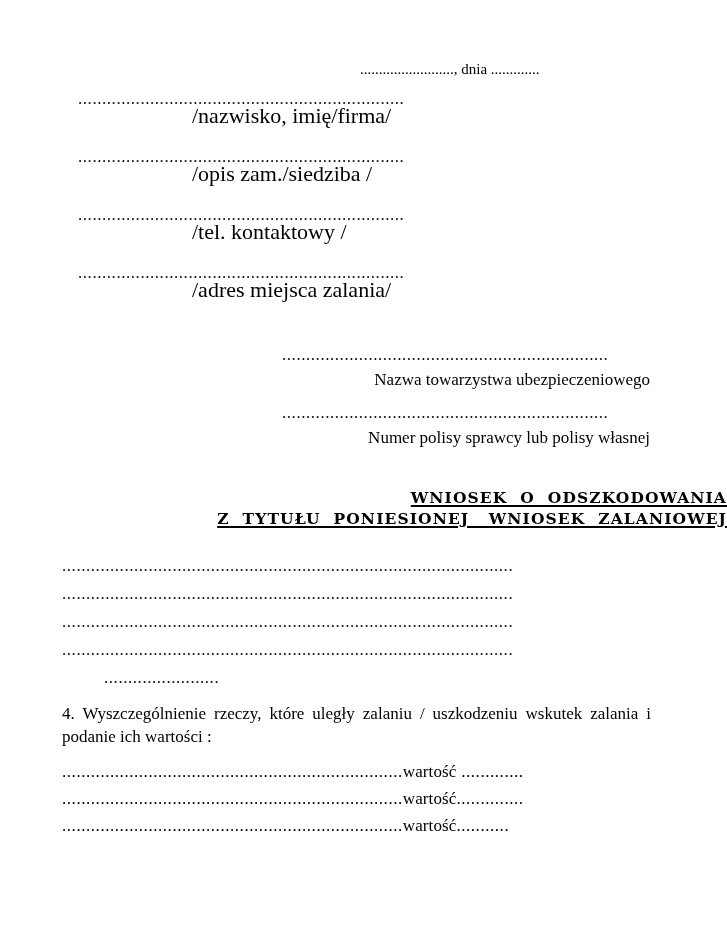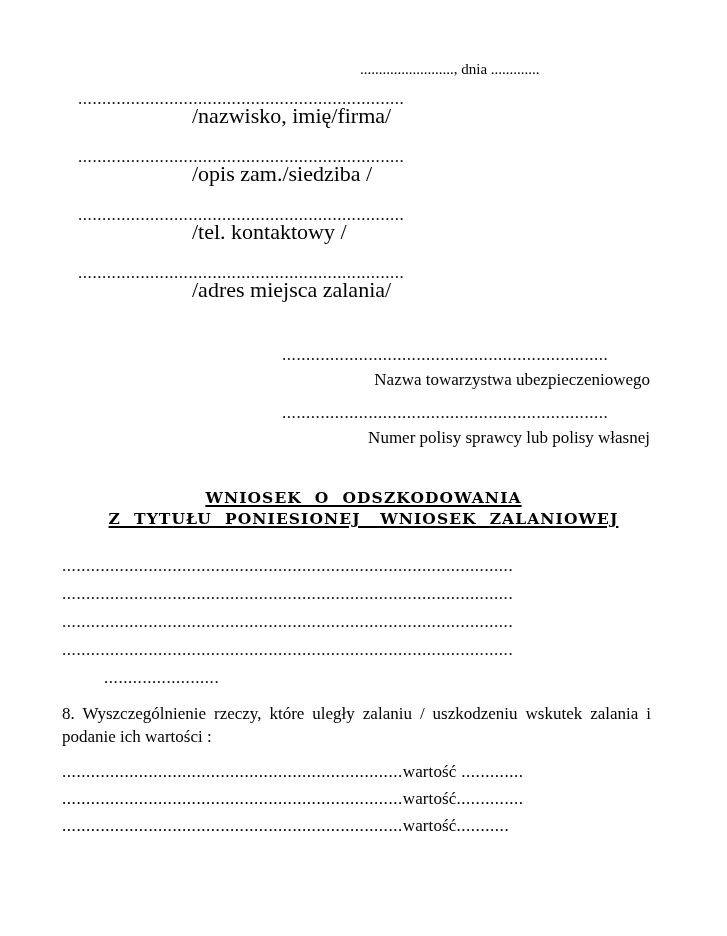"WNIOSEK O ODSZKODOWANIA" .title-line { text-align: none -> right }
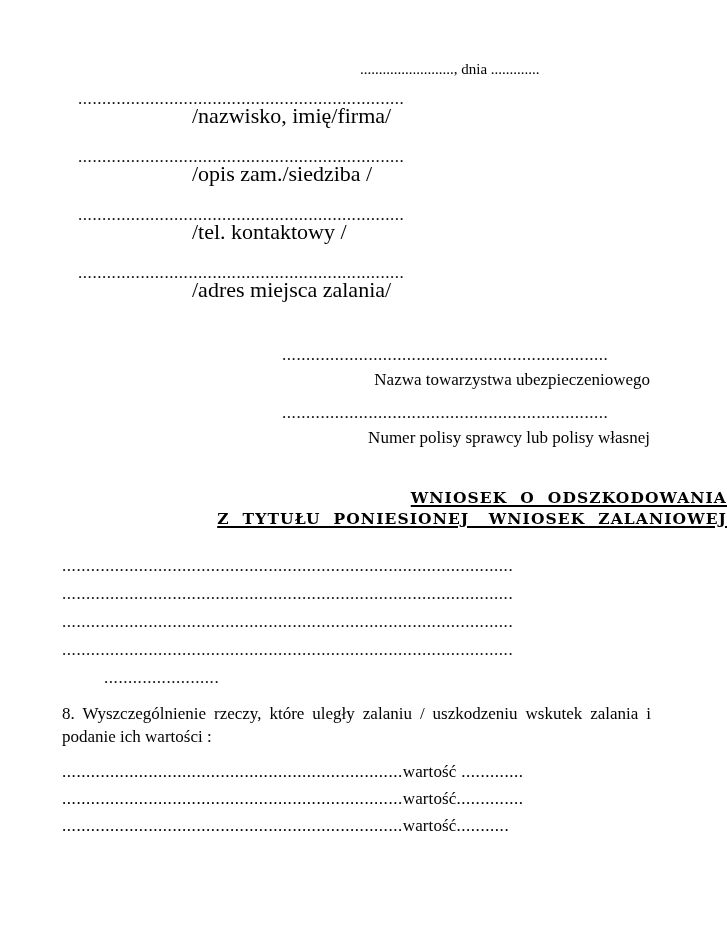"8. Wyszczególnienie rzeczy, które uległy" p.para { text: 8 -> 4 }
